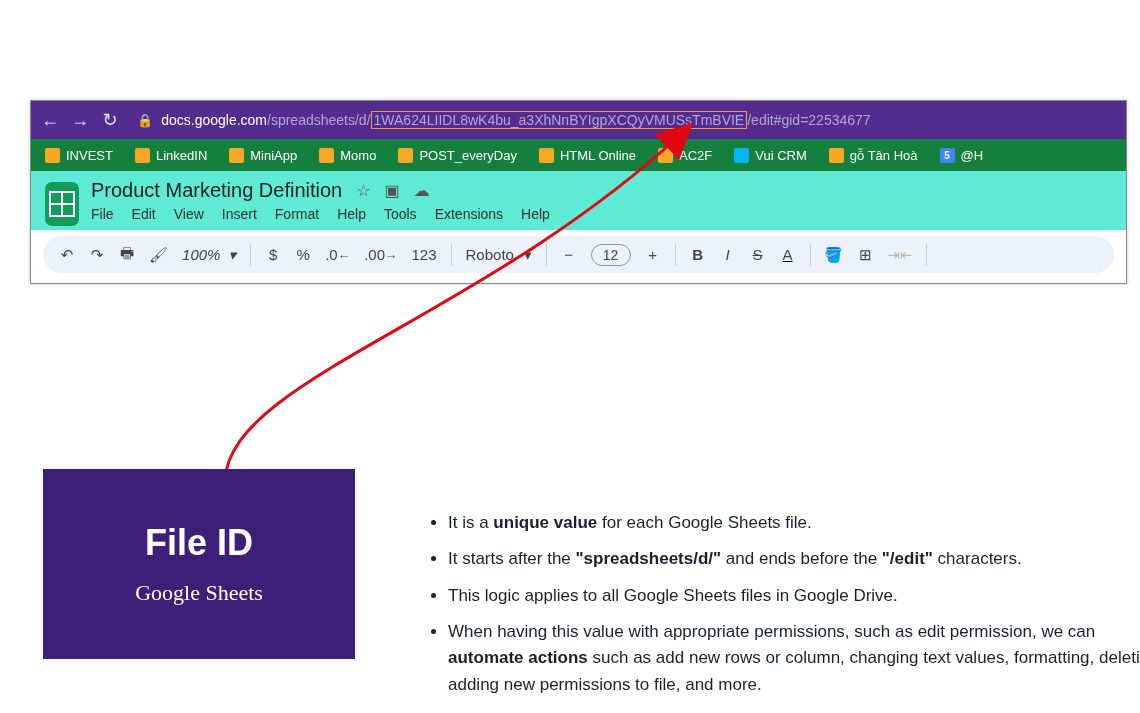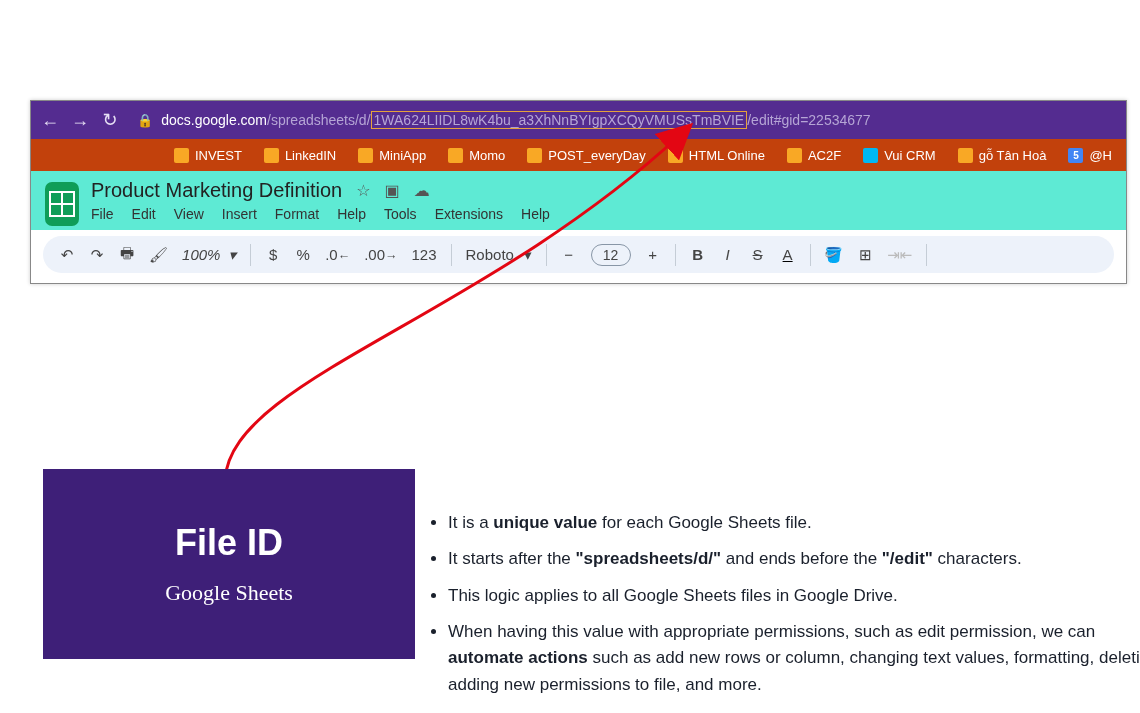"INVEST" .bookmarks-bar { background: #c2410c -> #15803d; justify-content: flex-end -> none }
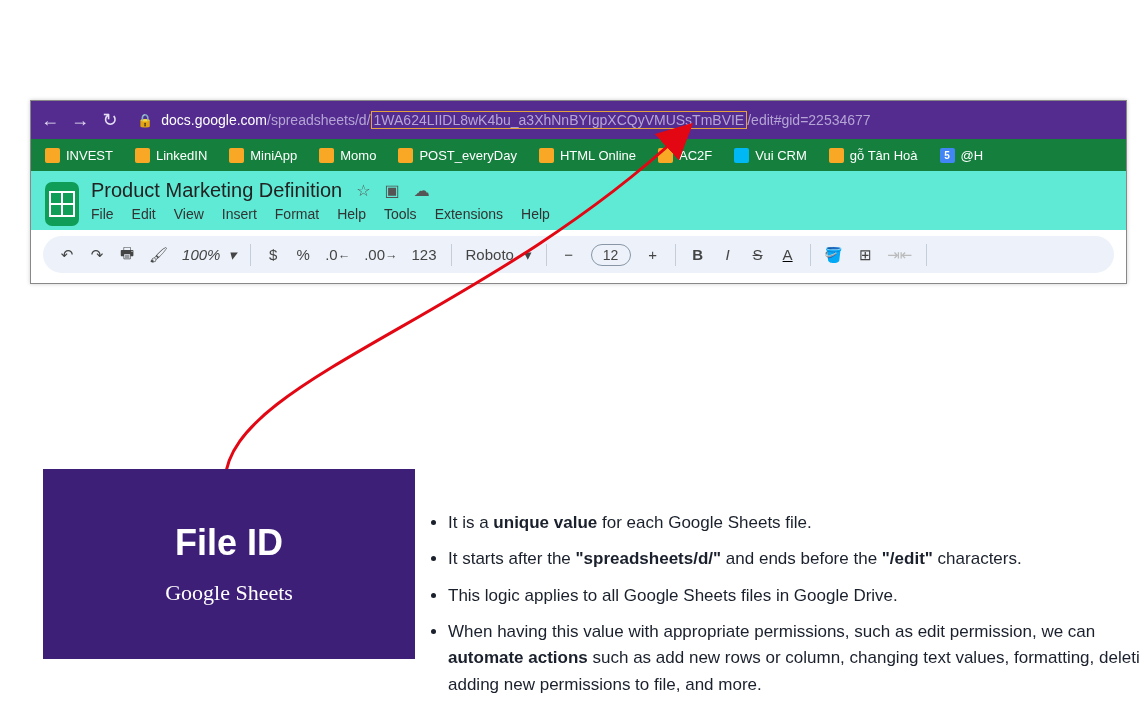"File ID" .info-box { width: 372px -> 312px }
